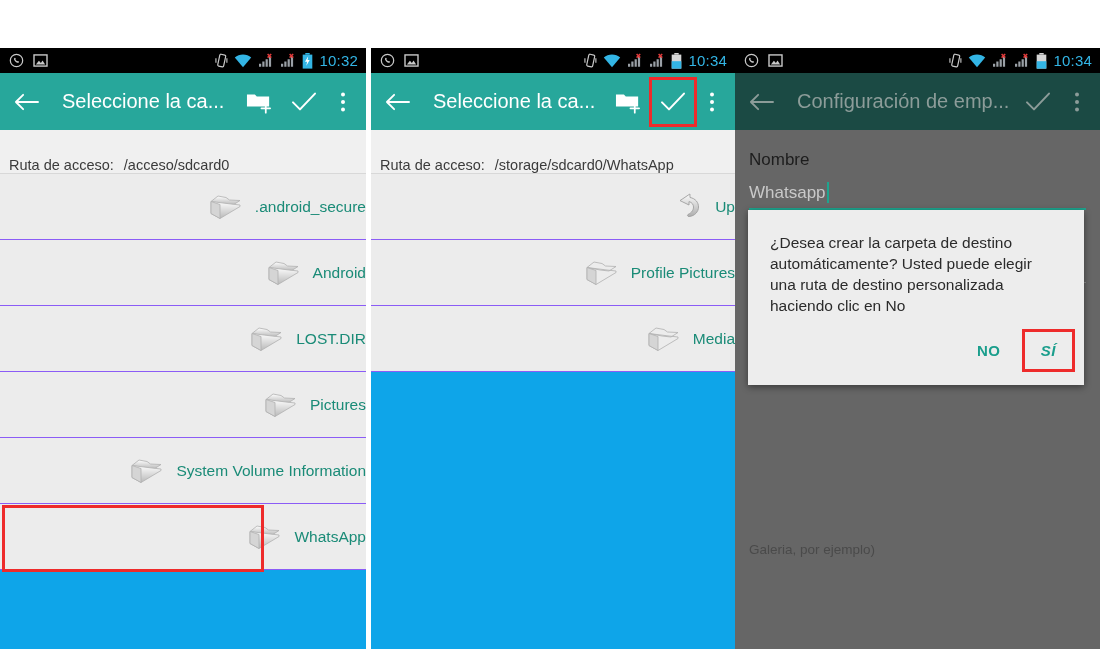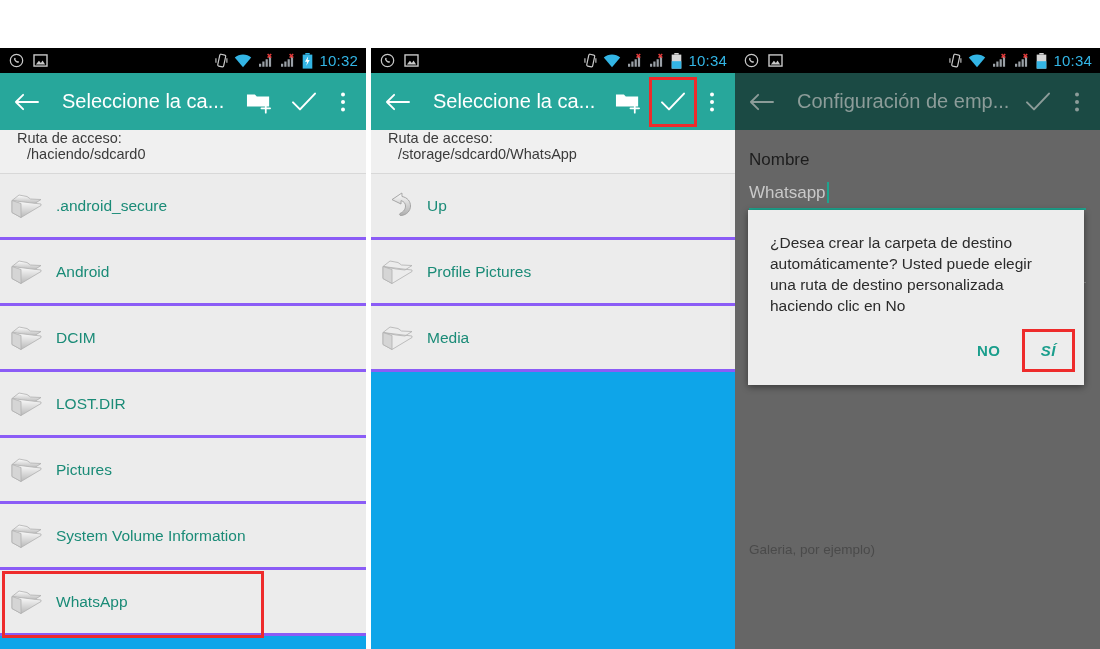"Ruta de acceso:" .pathbar { align-items: flex-start -> flex-end; flex-direction: column -> none; padding-left: 17px -> 9px }
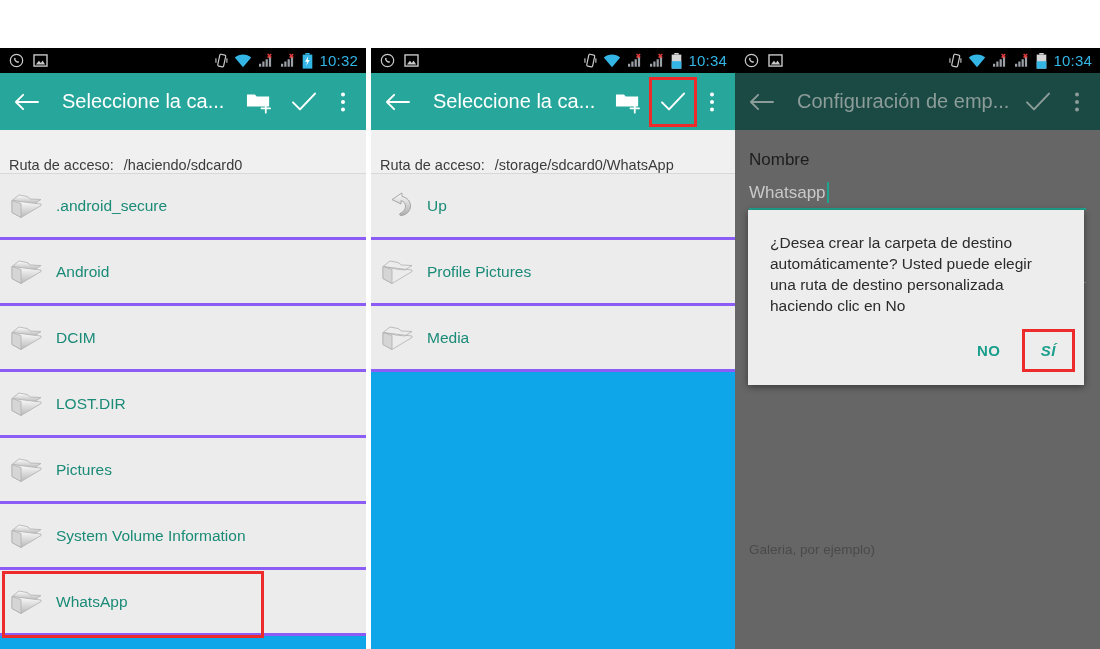"/haciendo/sdcard0" span.path-value { text: /haciendo/sdcard0 -> /acceso/sdcard0 }
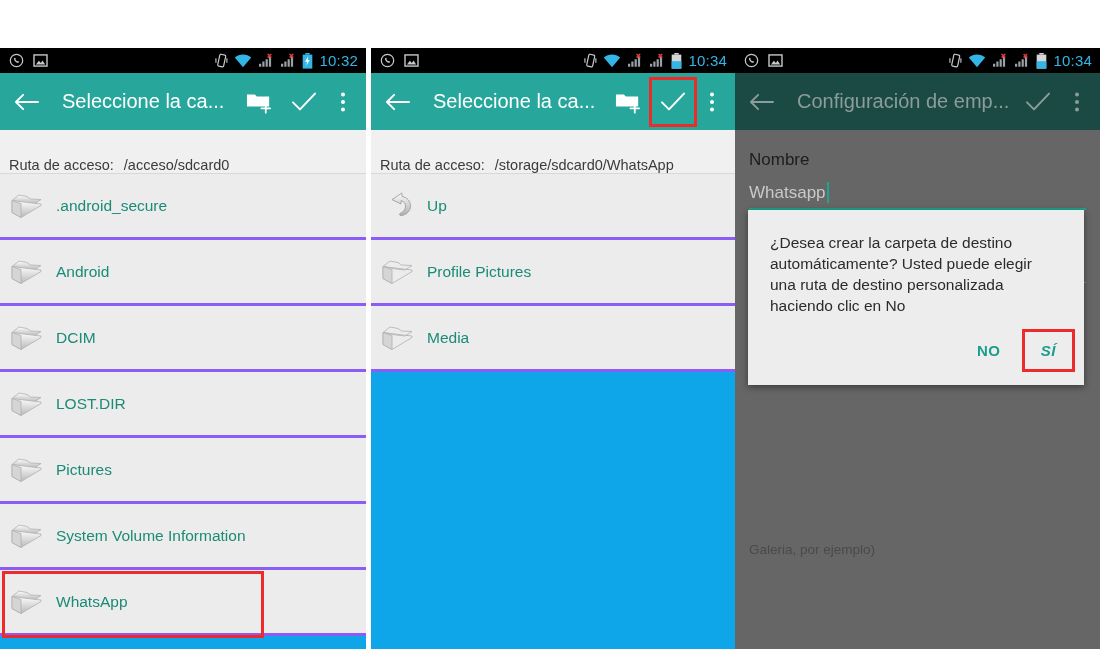".android_secure" .row { border-bottom: 3px solid #8b5cf6 -> 1px solid #8b5cf6; justify-content: none -> flex-end; padding-left: 10px -> 4px }
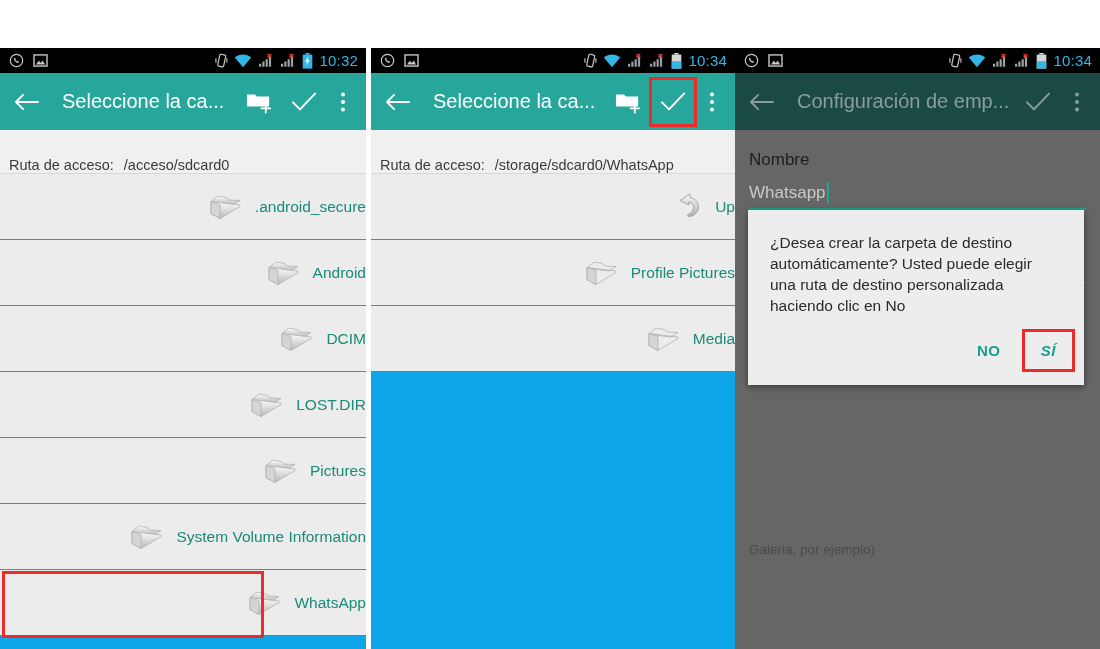"DCIM" div.row { html: <div> <span> <svg> <path></path> <path></path> <path></path> </svg> </span> <span>DCIM</span> </div> -> none }
